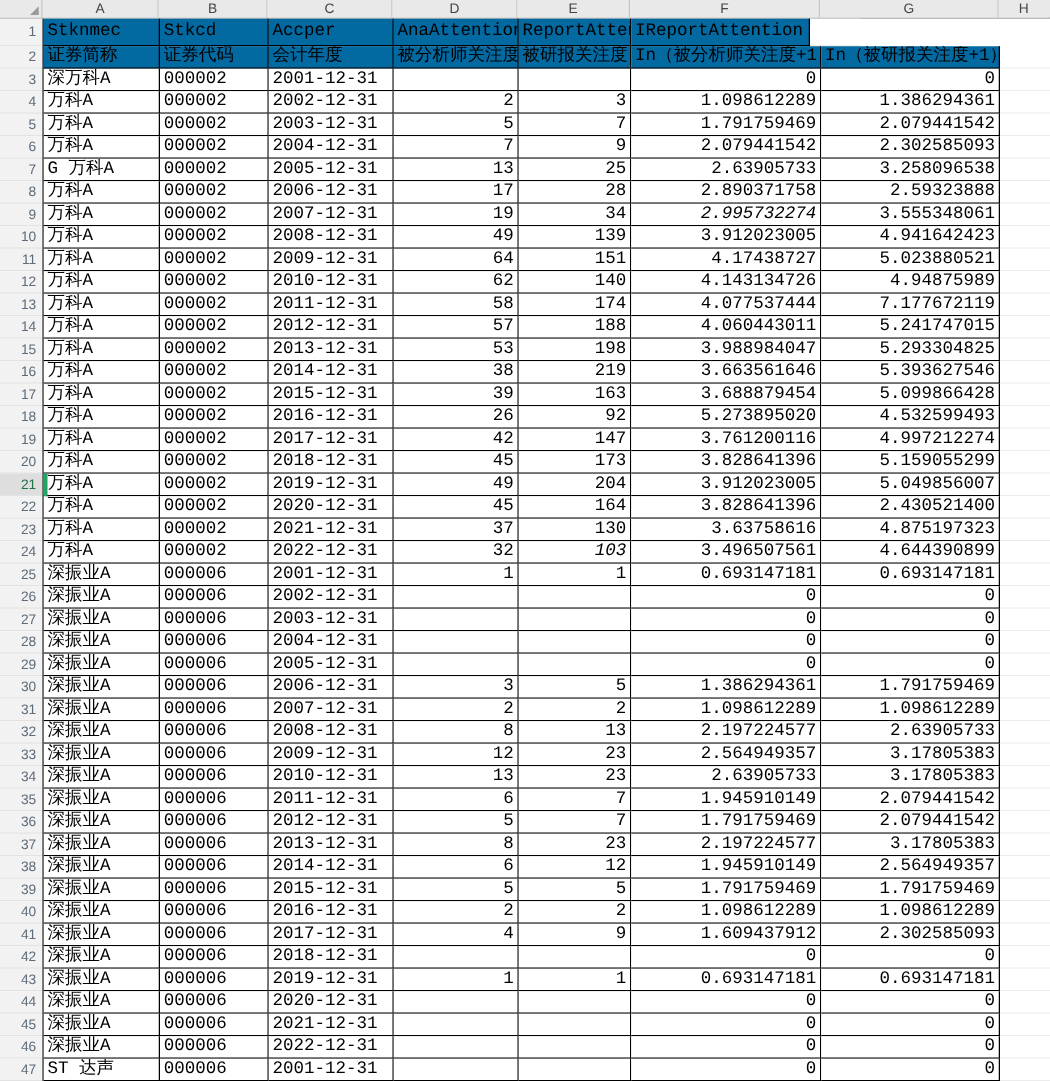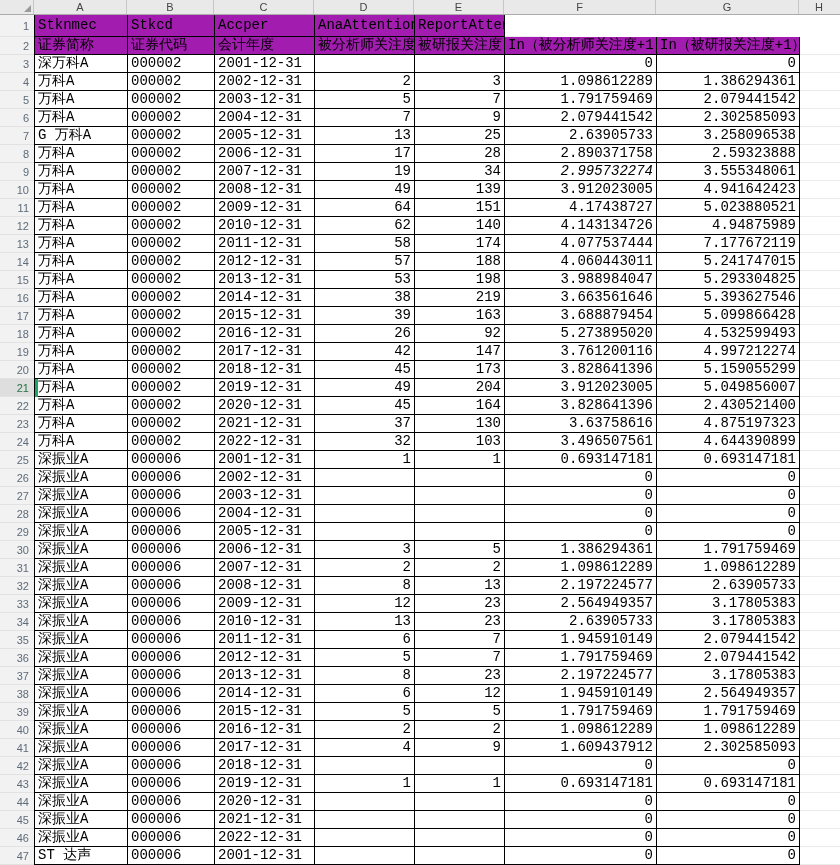"Stknmec" .hdr { background: #a21caf -> #0369a1 }
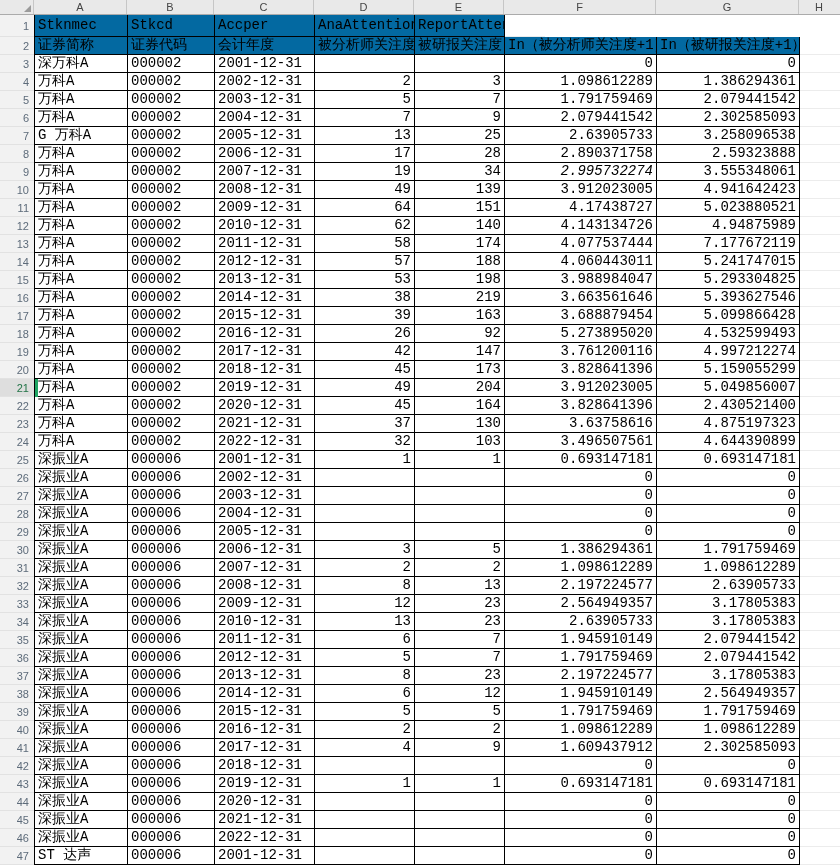"IReportAttention" div.cell { html: none -> <div>IReportAttention</div> }
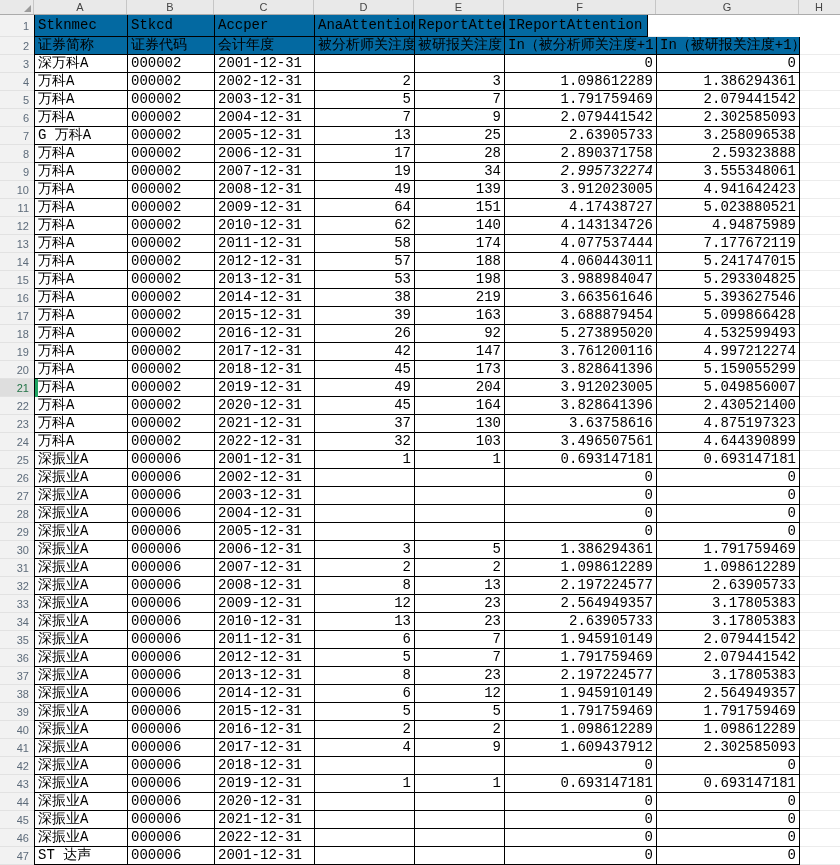"103" div.cell { font-style: none -> italic }
